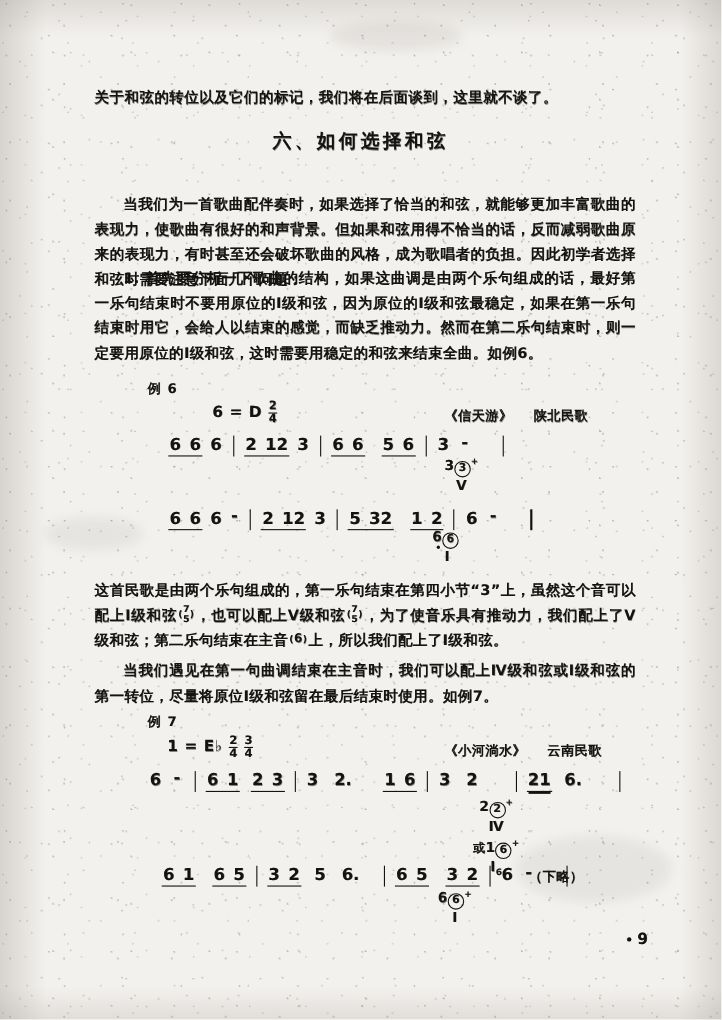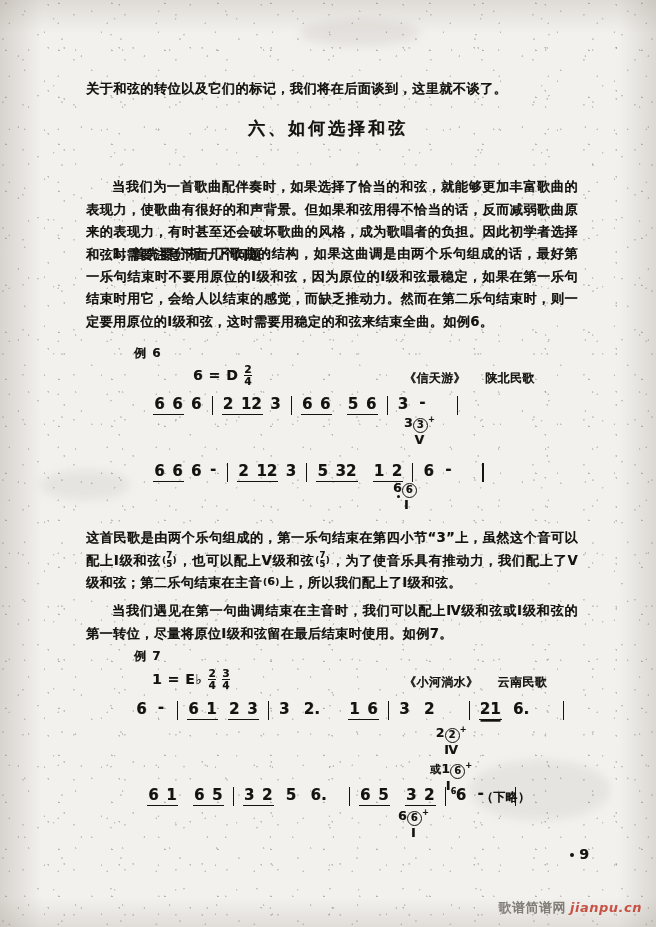"歌谱简谱网" div.watermark { html: <div> <span>歌谱简谱网</span> <span>jianpu.cn</span> </div> -> none }
